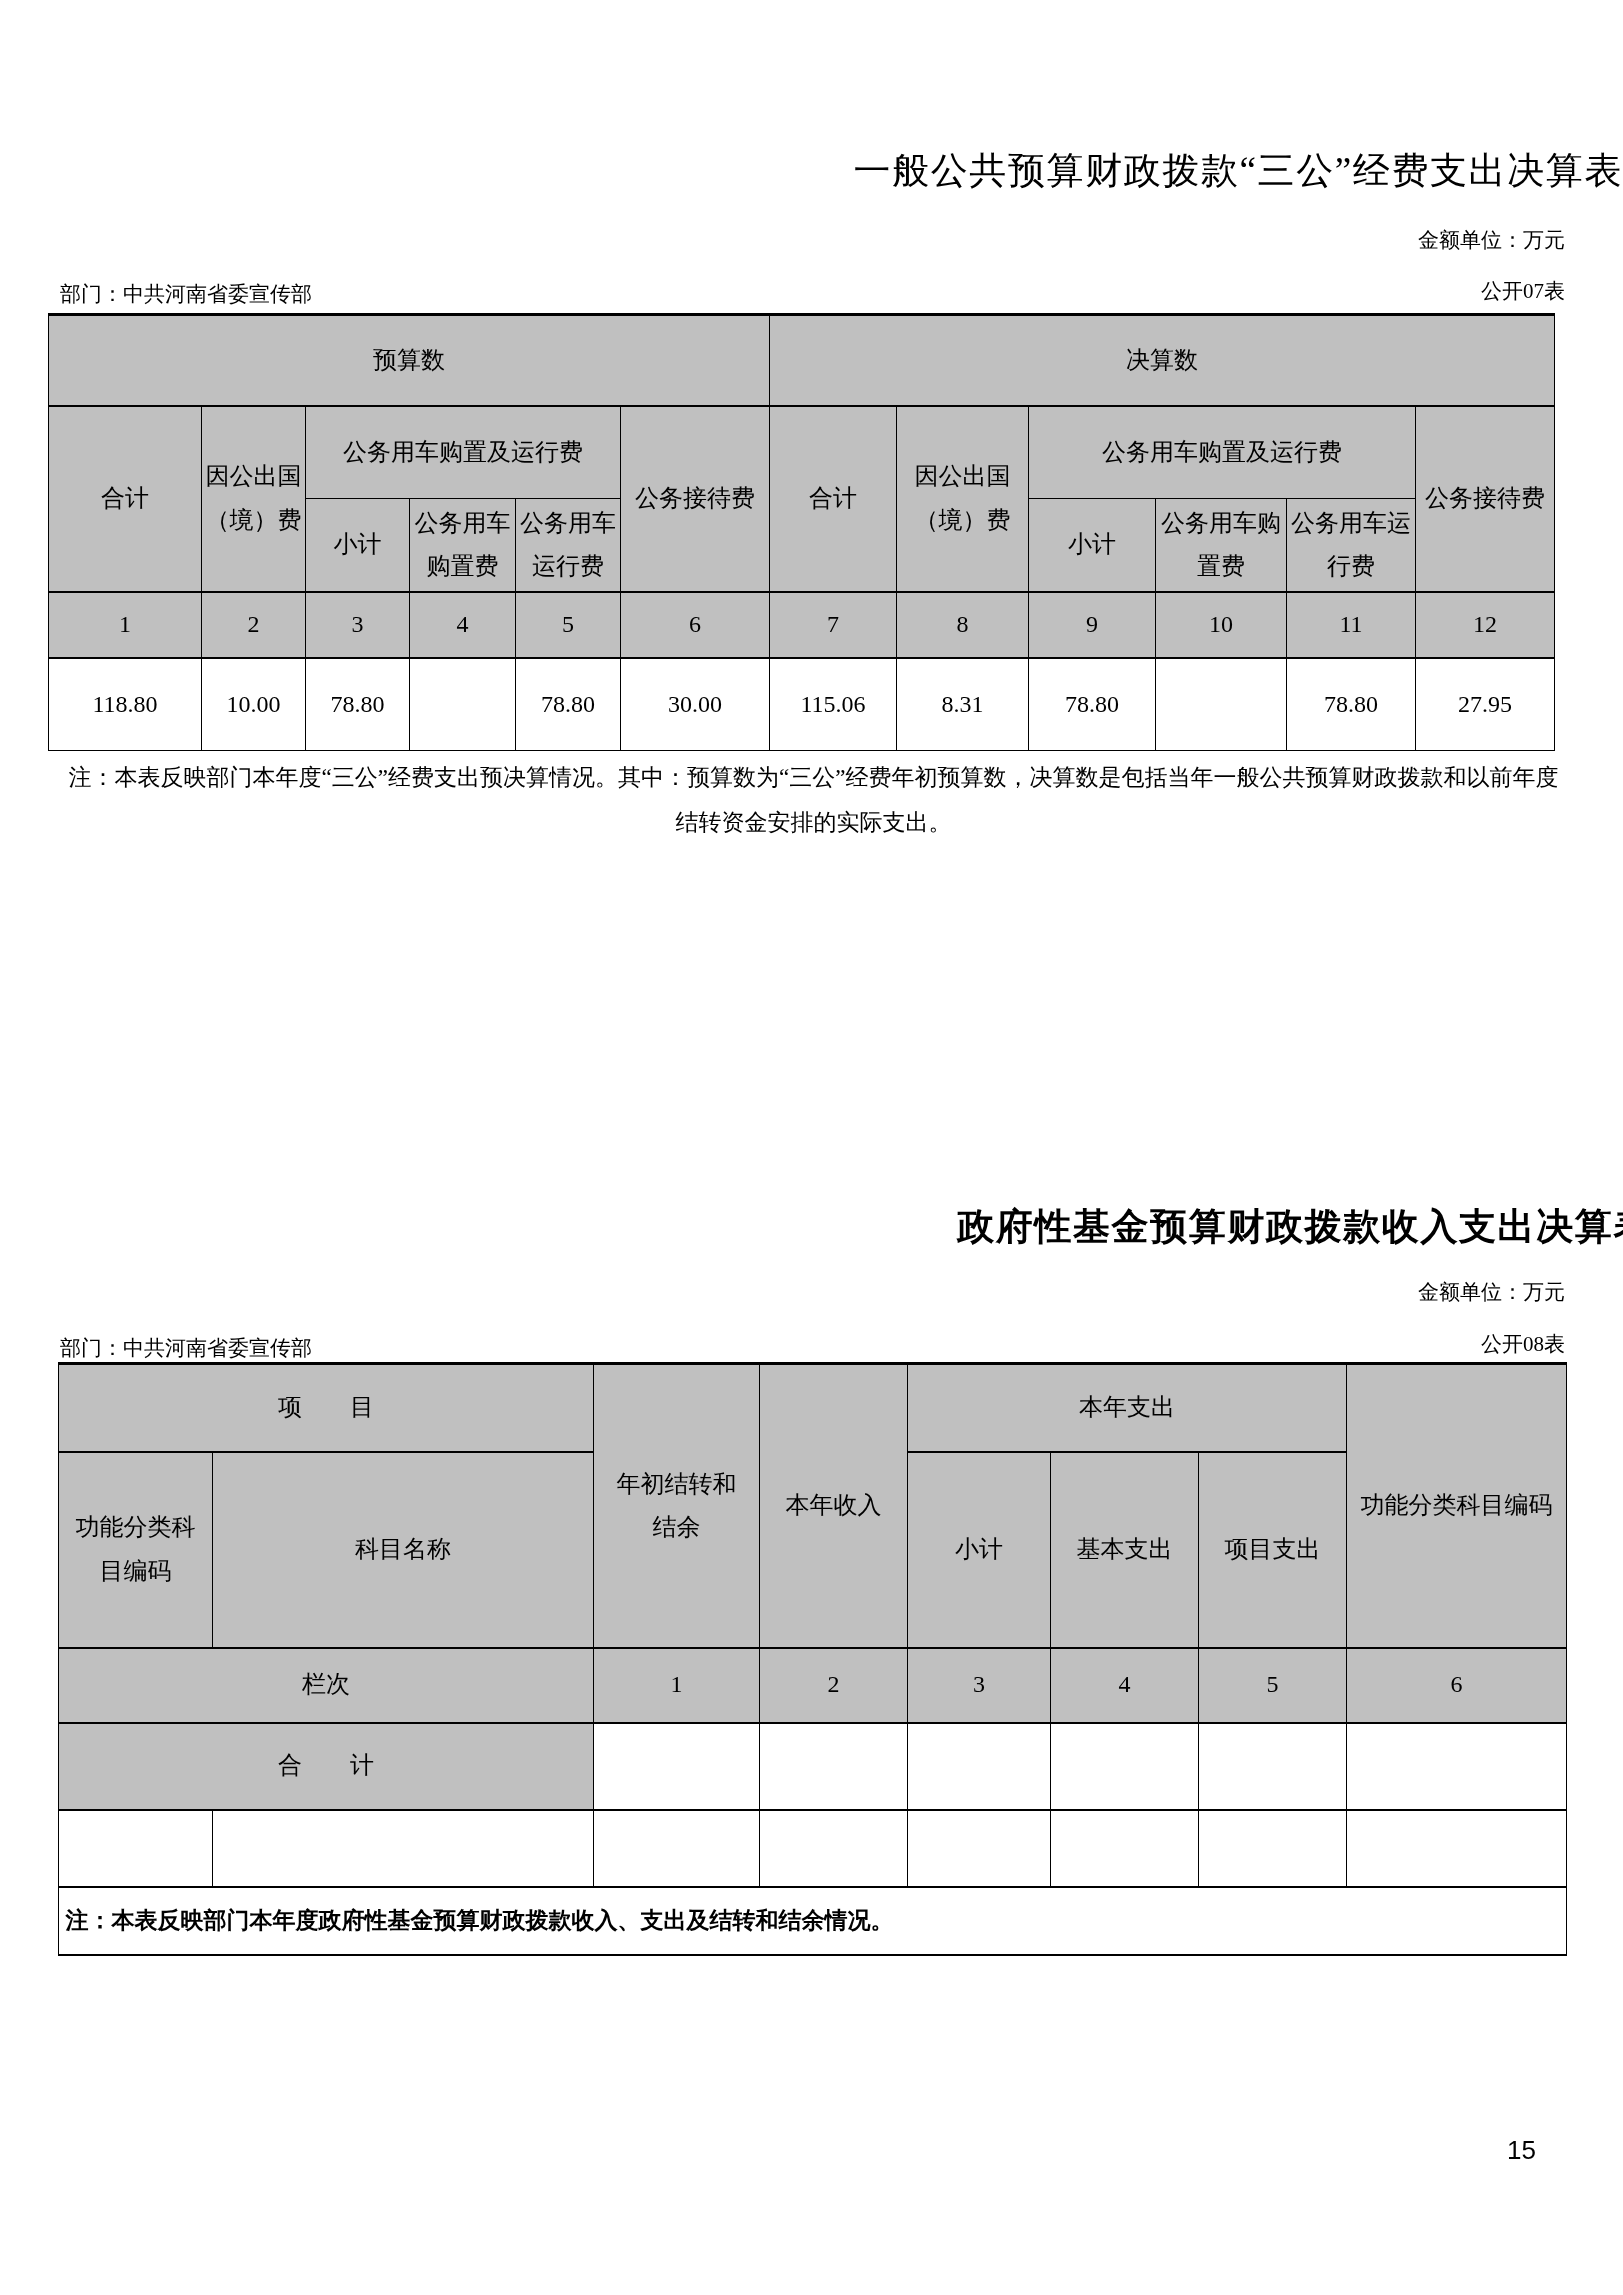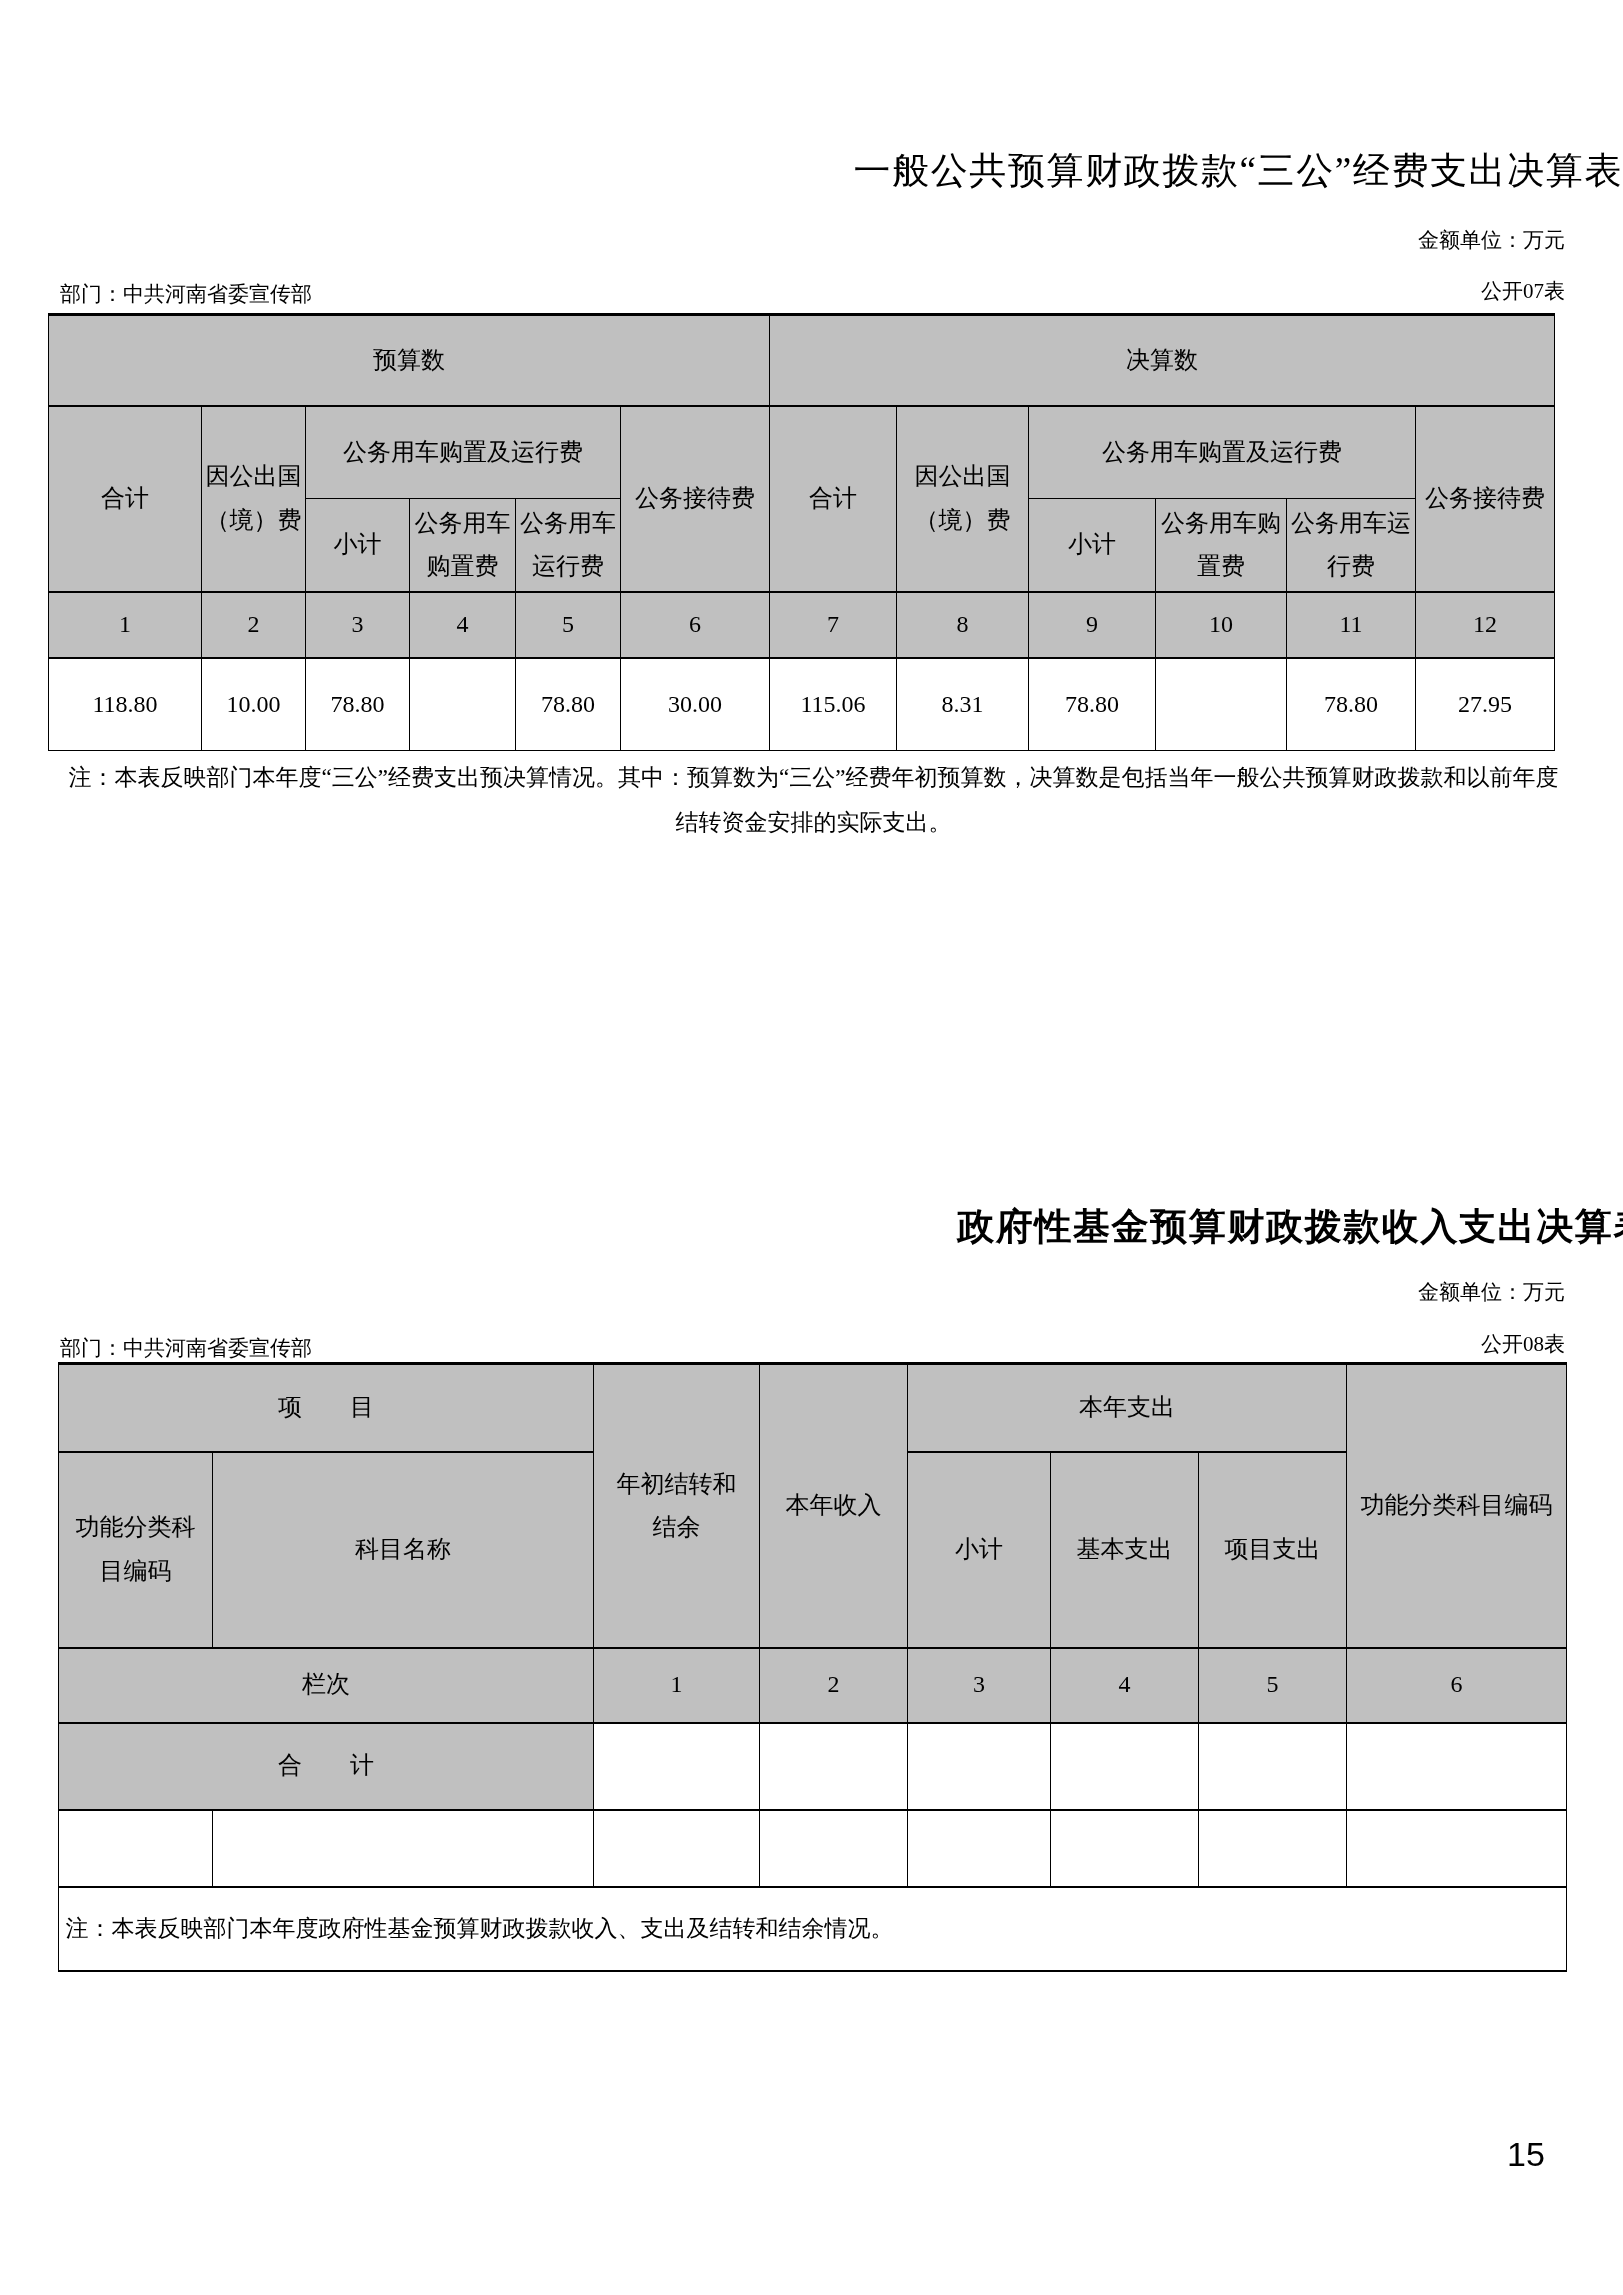"注：本表反映部门本年度政府性基金预算财政拨款收入、支出及结转和结余情况。" .t2 .q6 { font-weight: none -> bold; height: 84px -> 68px }
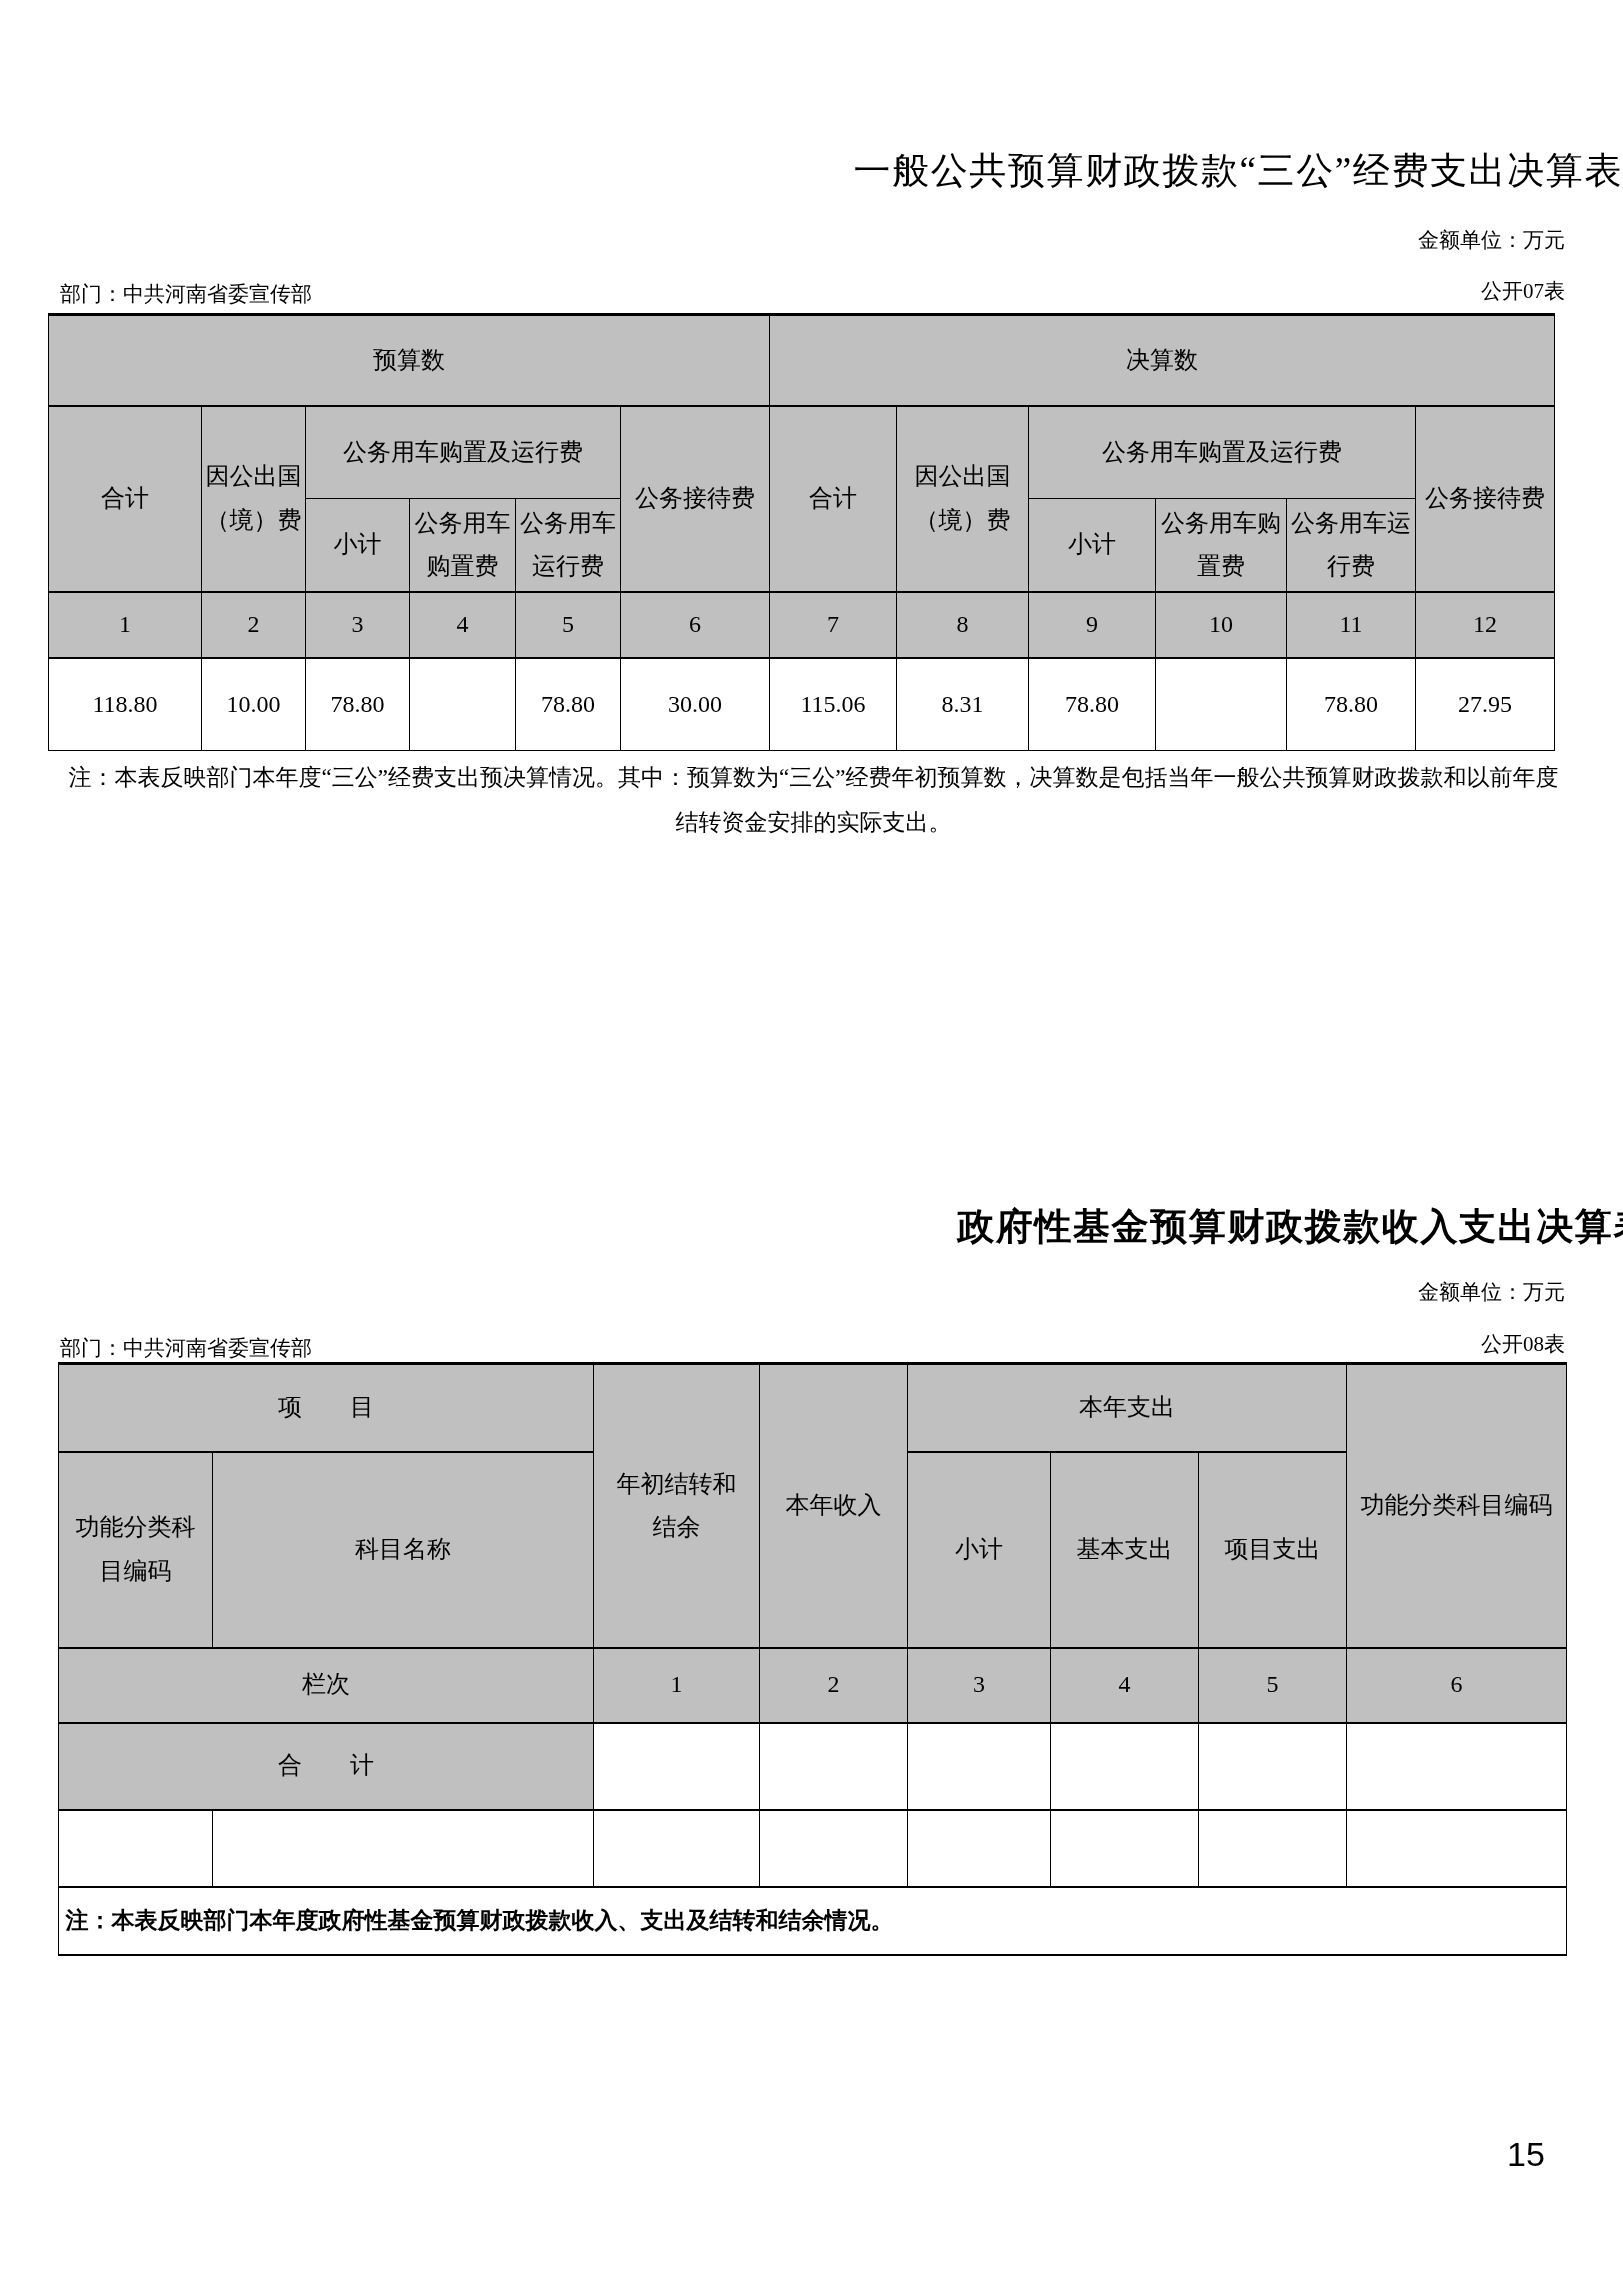"15" .page-num { font-size: 34px -> 26px }
